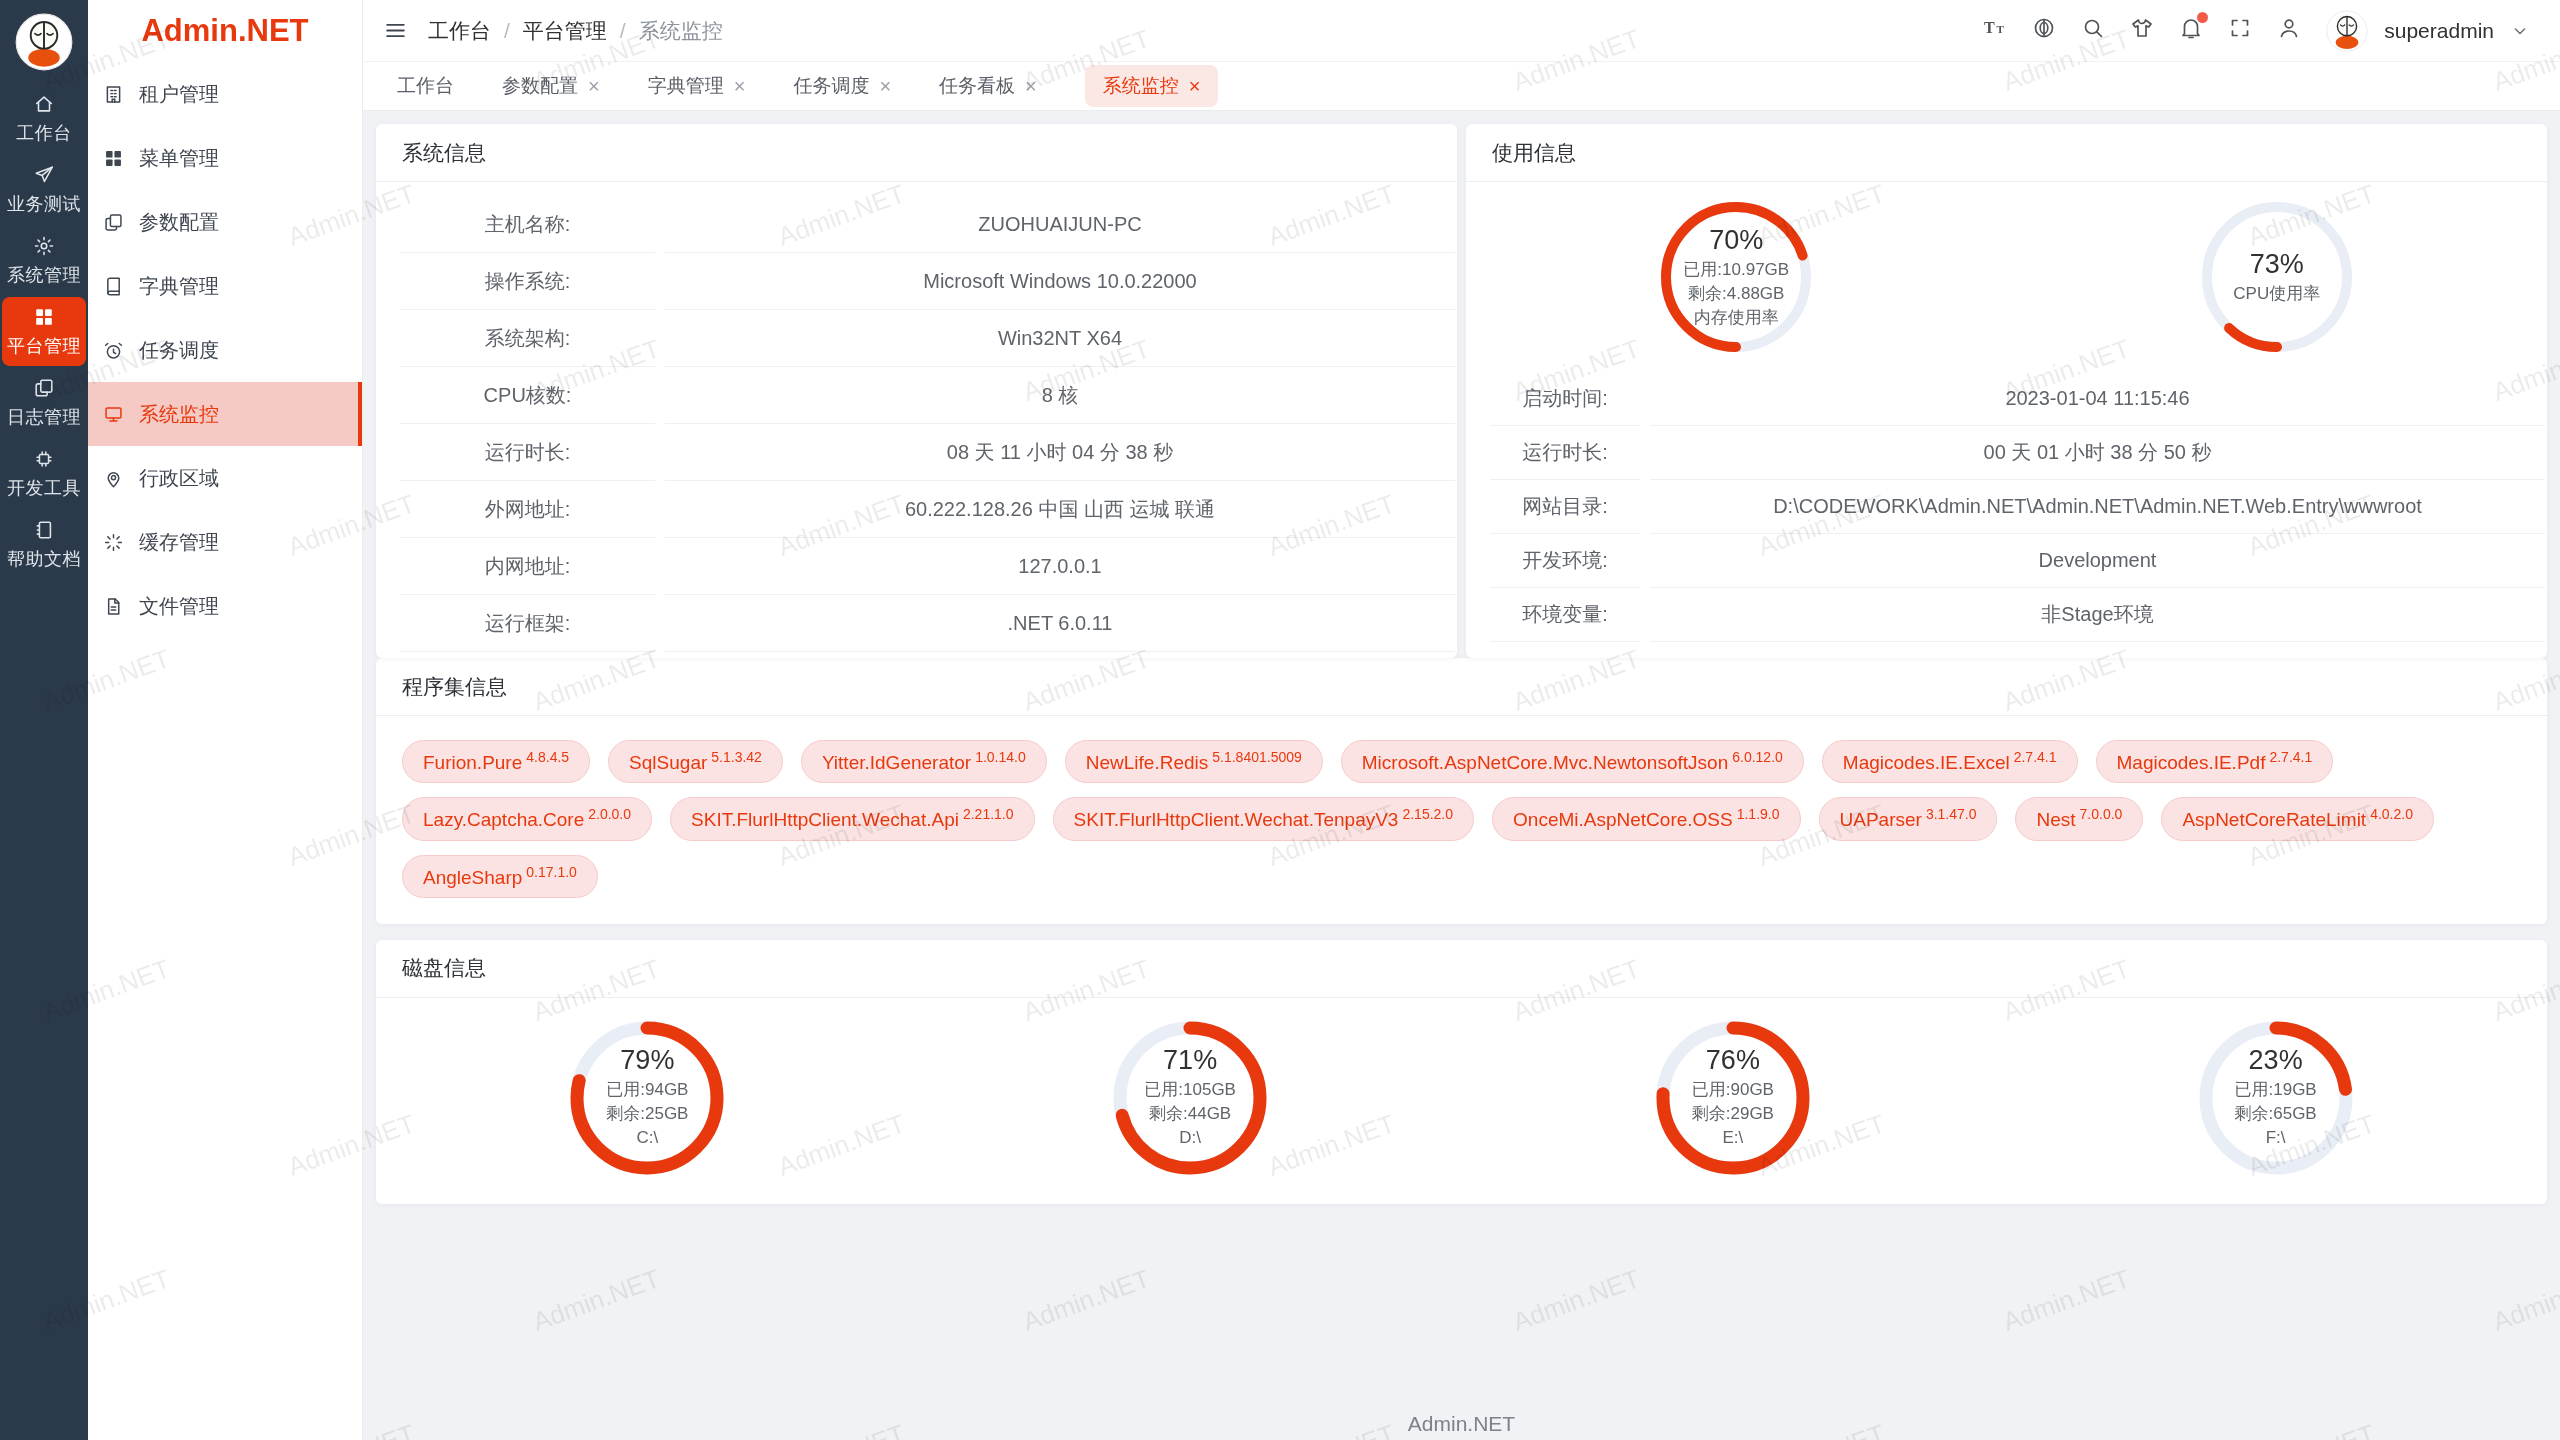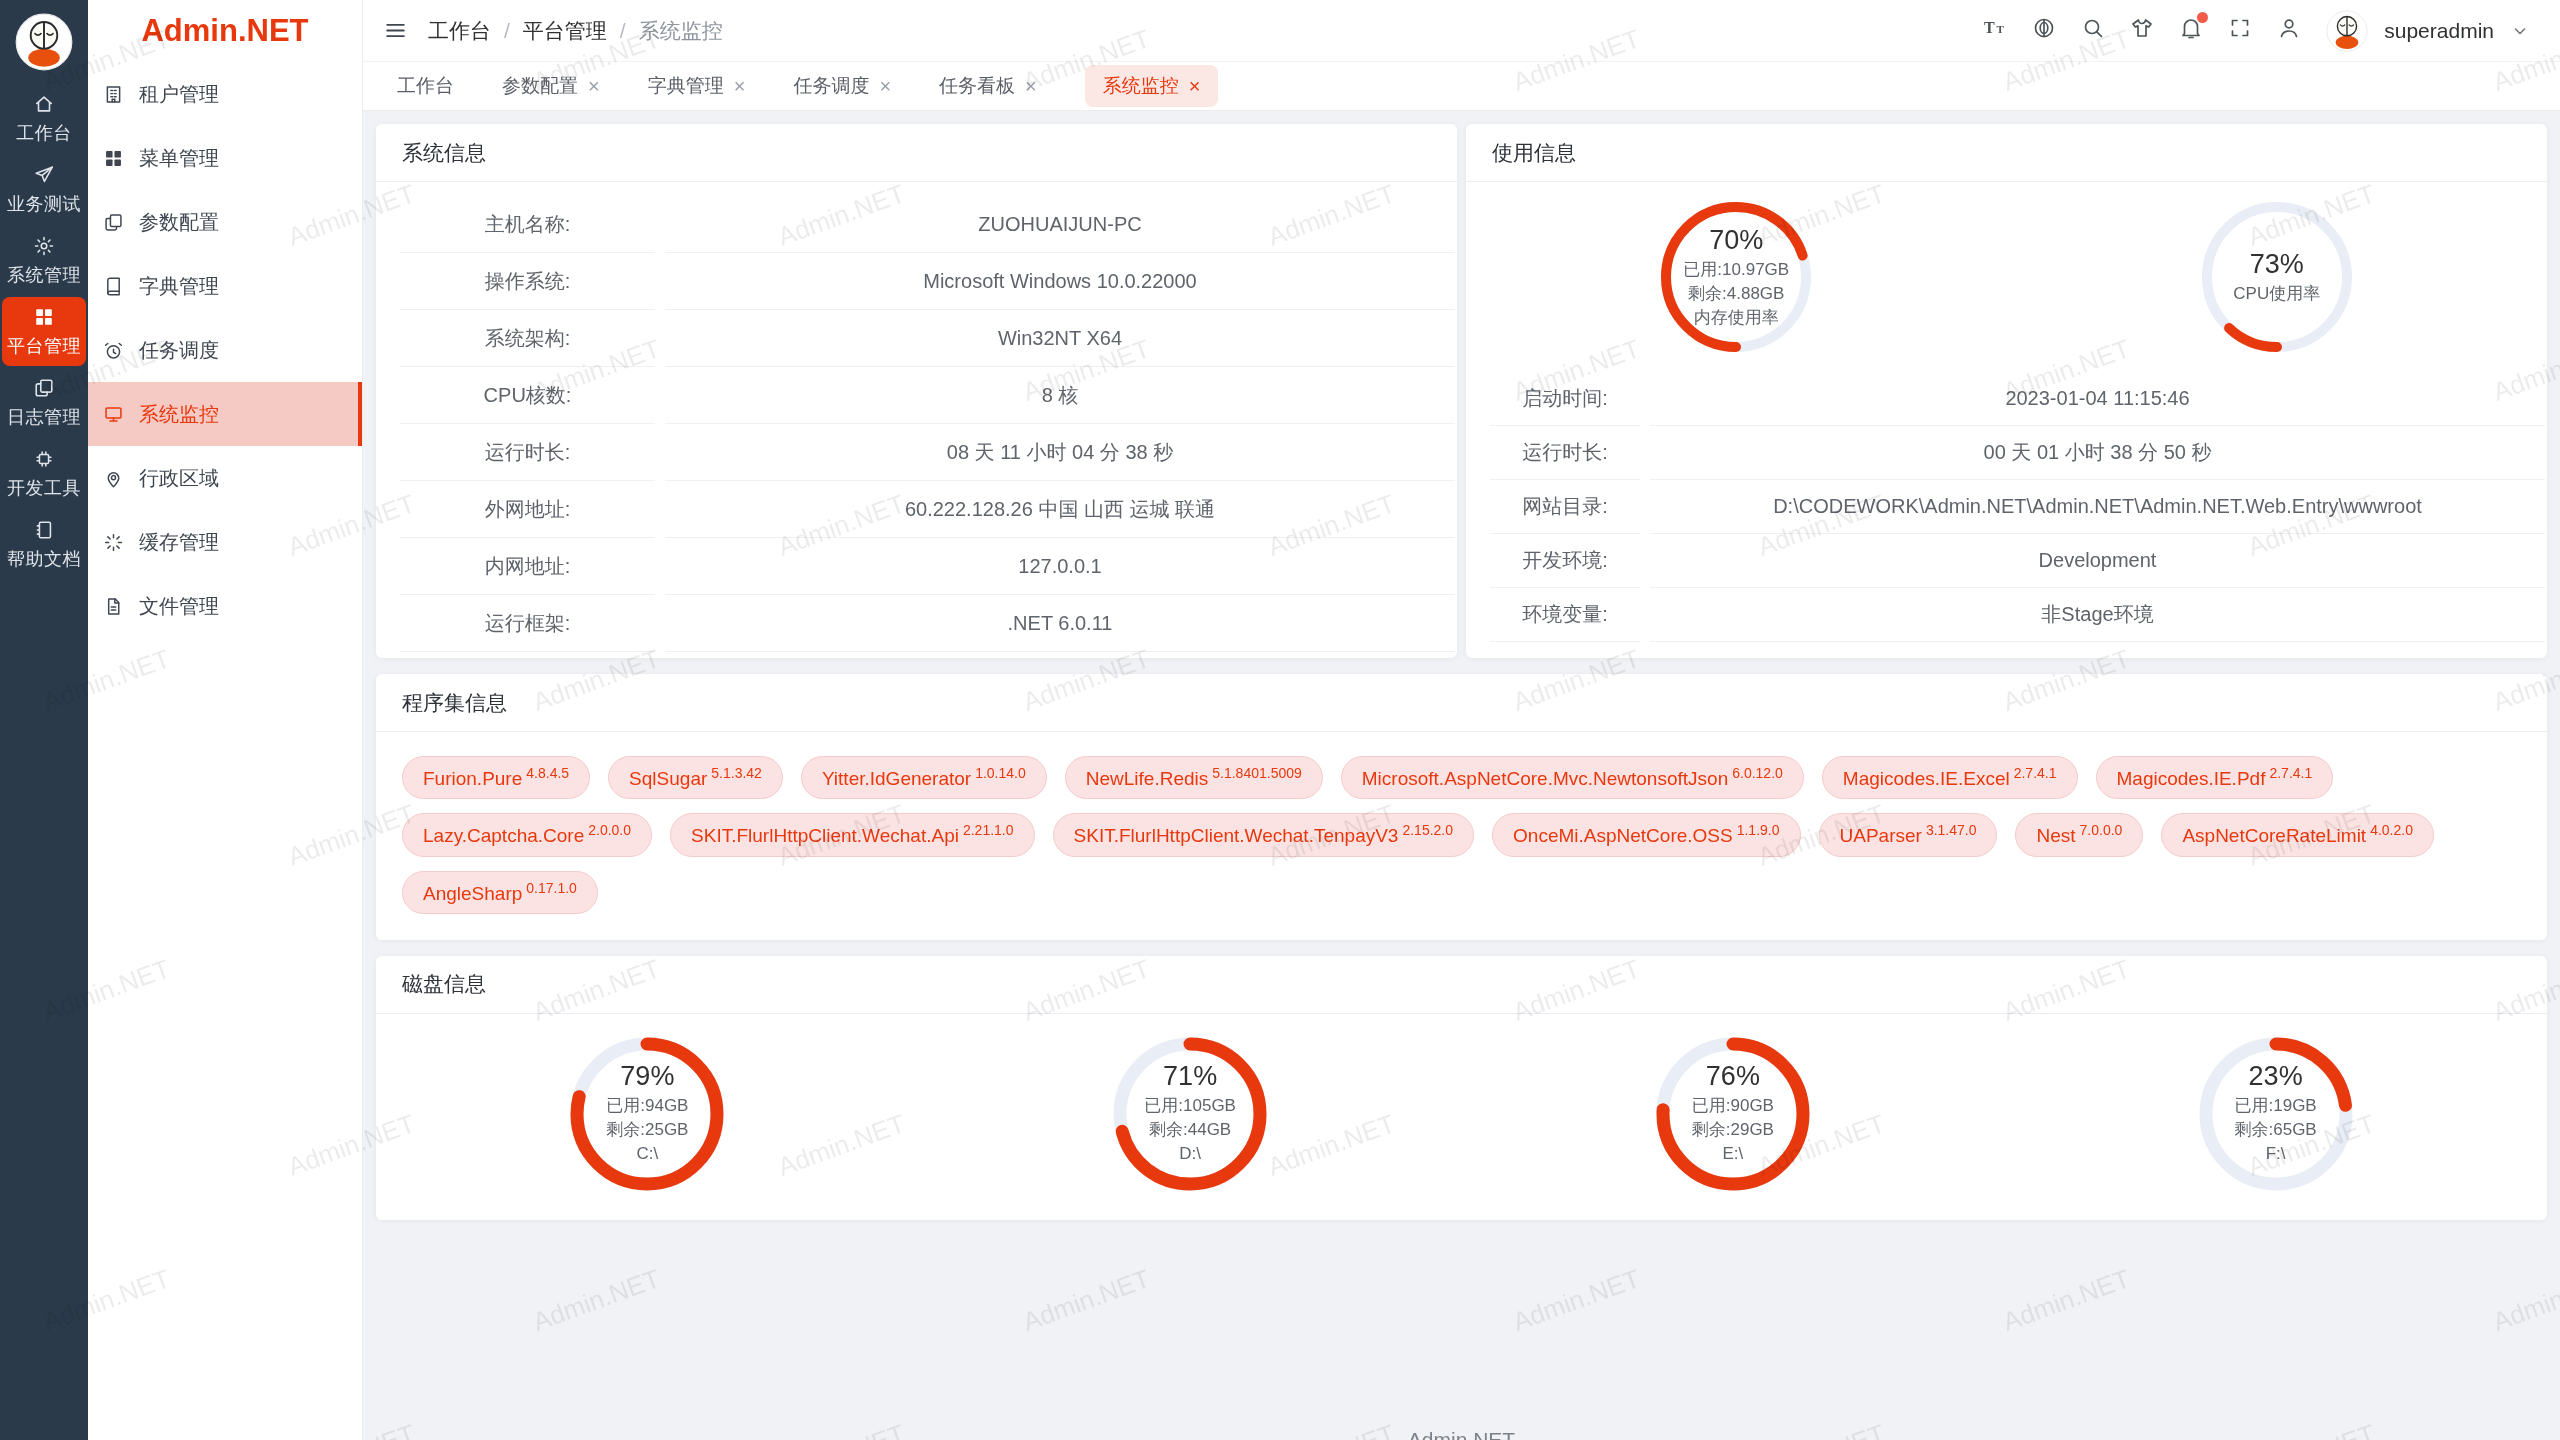"程序集信息" .asm-card { margin-top: 16px -> none }
